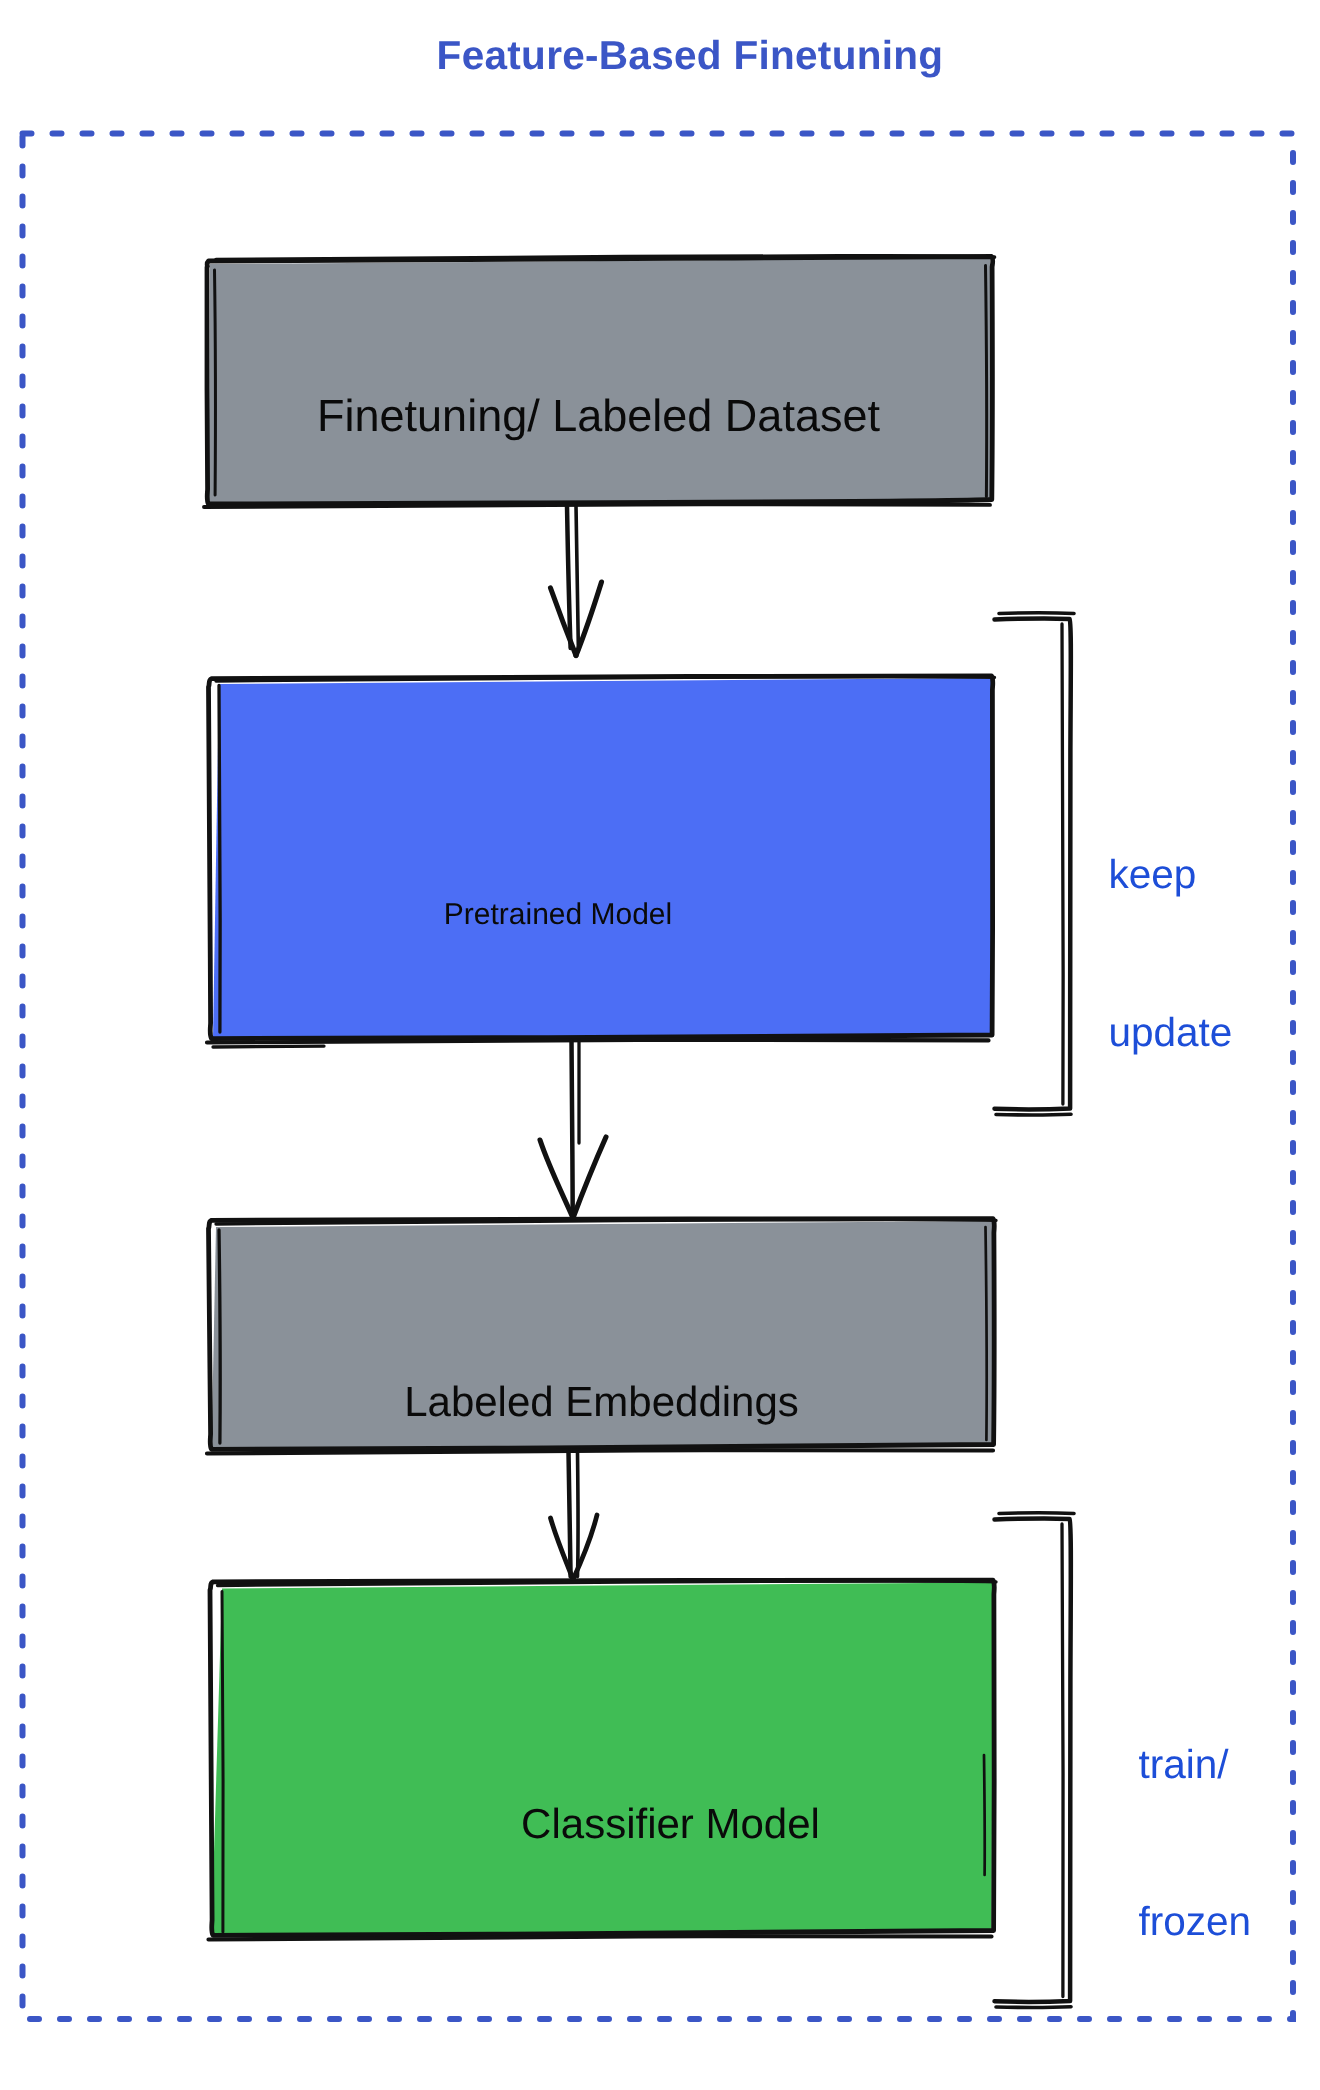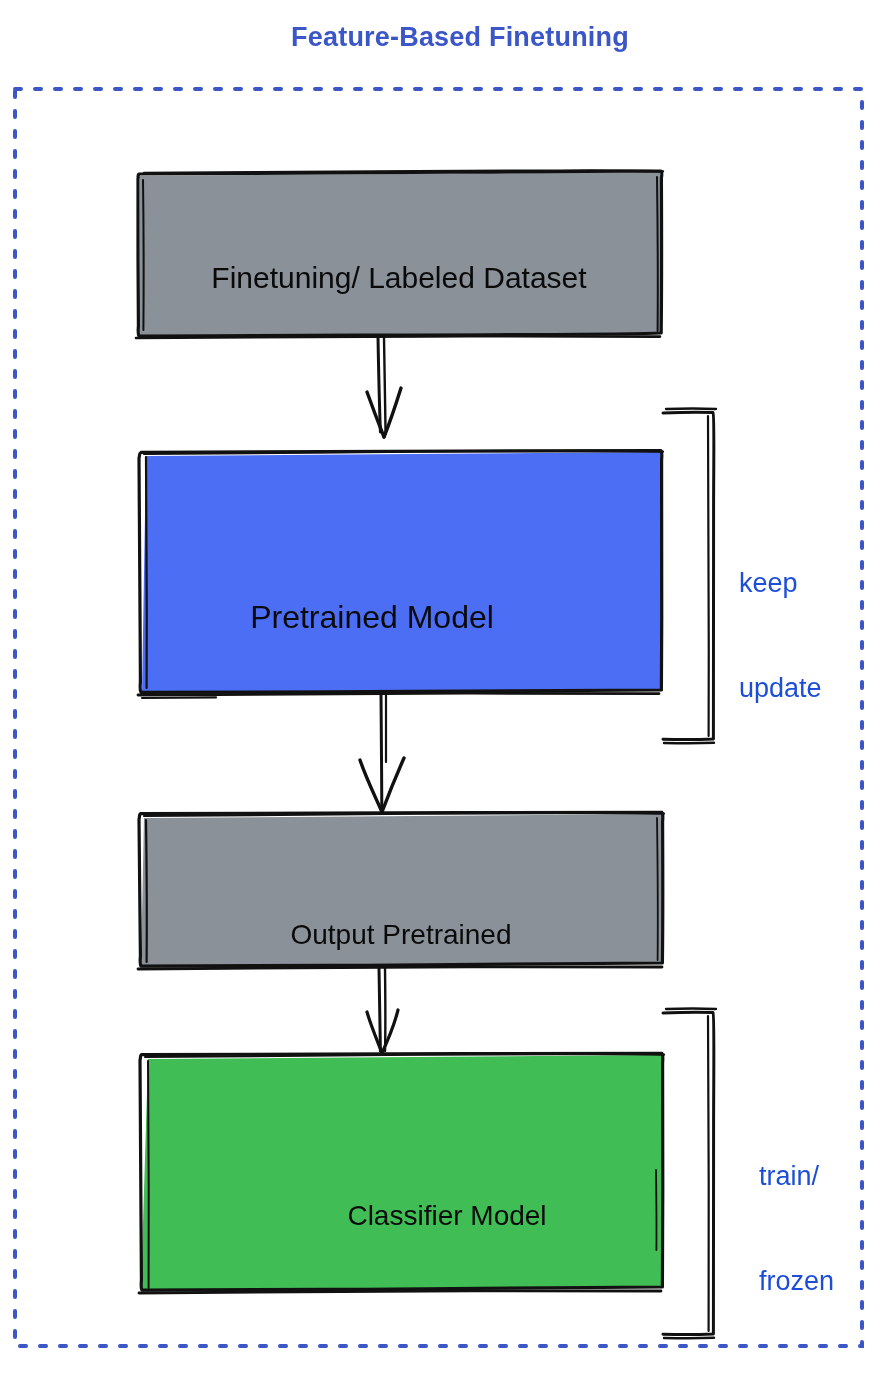"Pretrained Model" .node-label.box2 { font-size: 32px -> 20px }
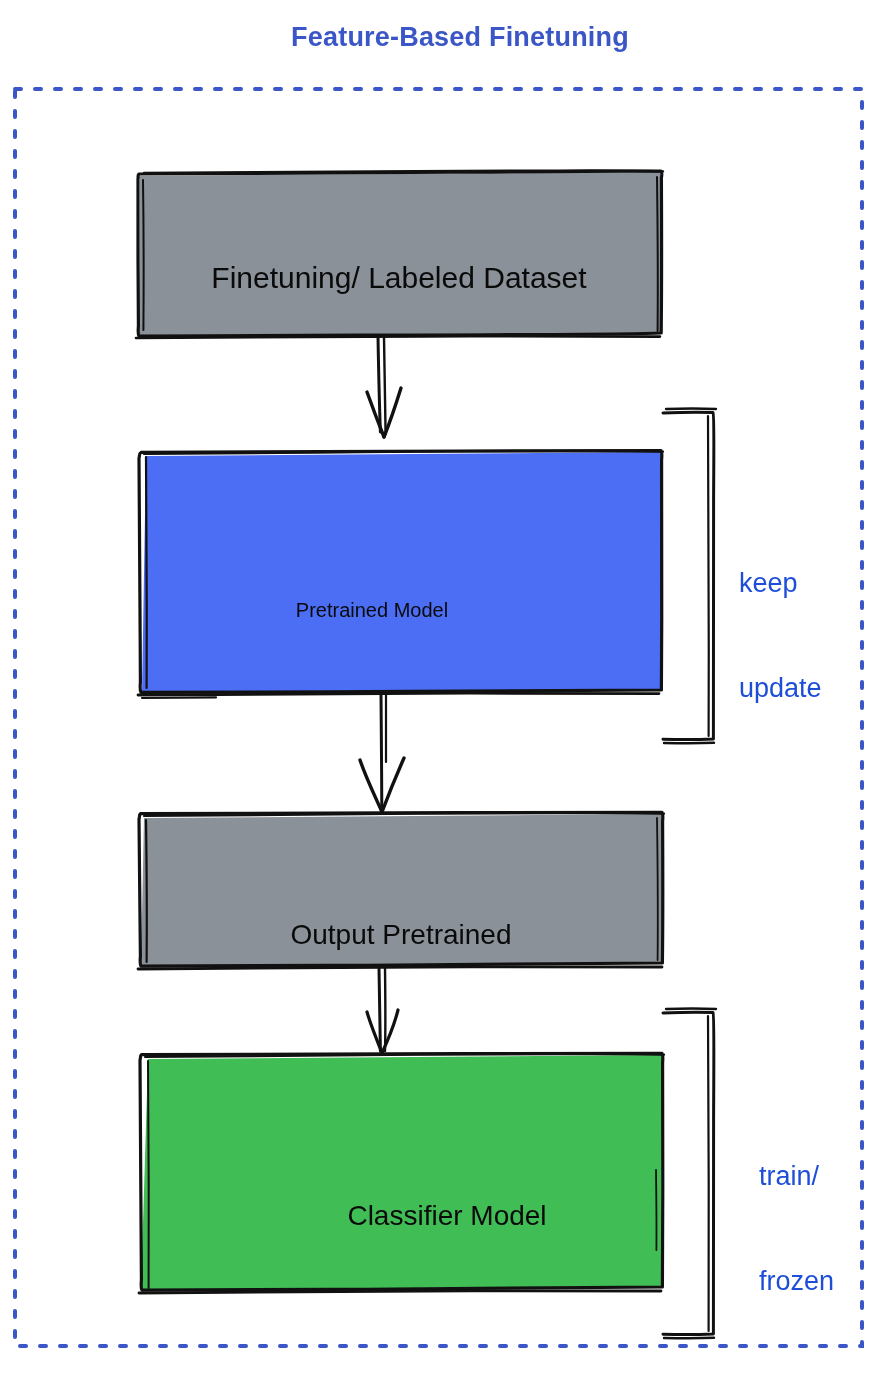"Output Pretrained" div.node-label { text: Output Pretrained -> Labeled Embeddings }
